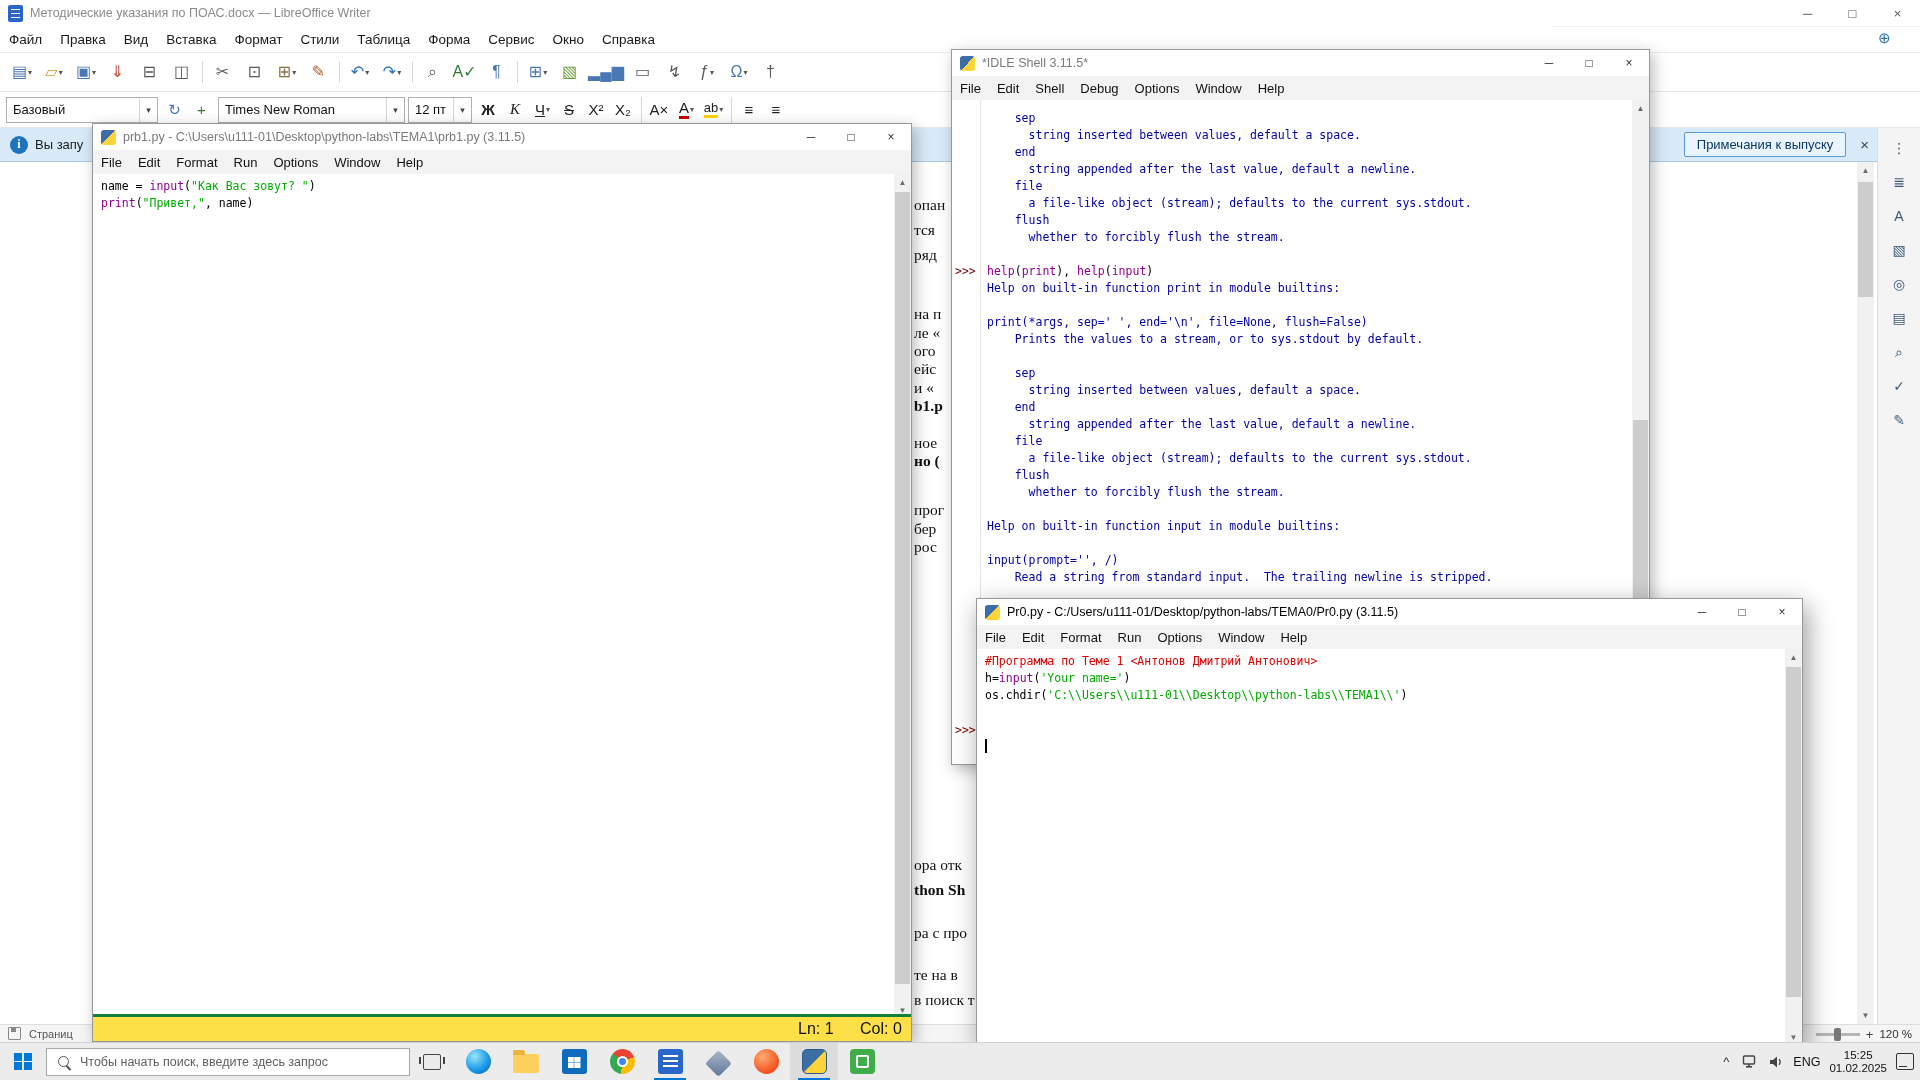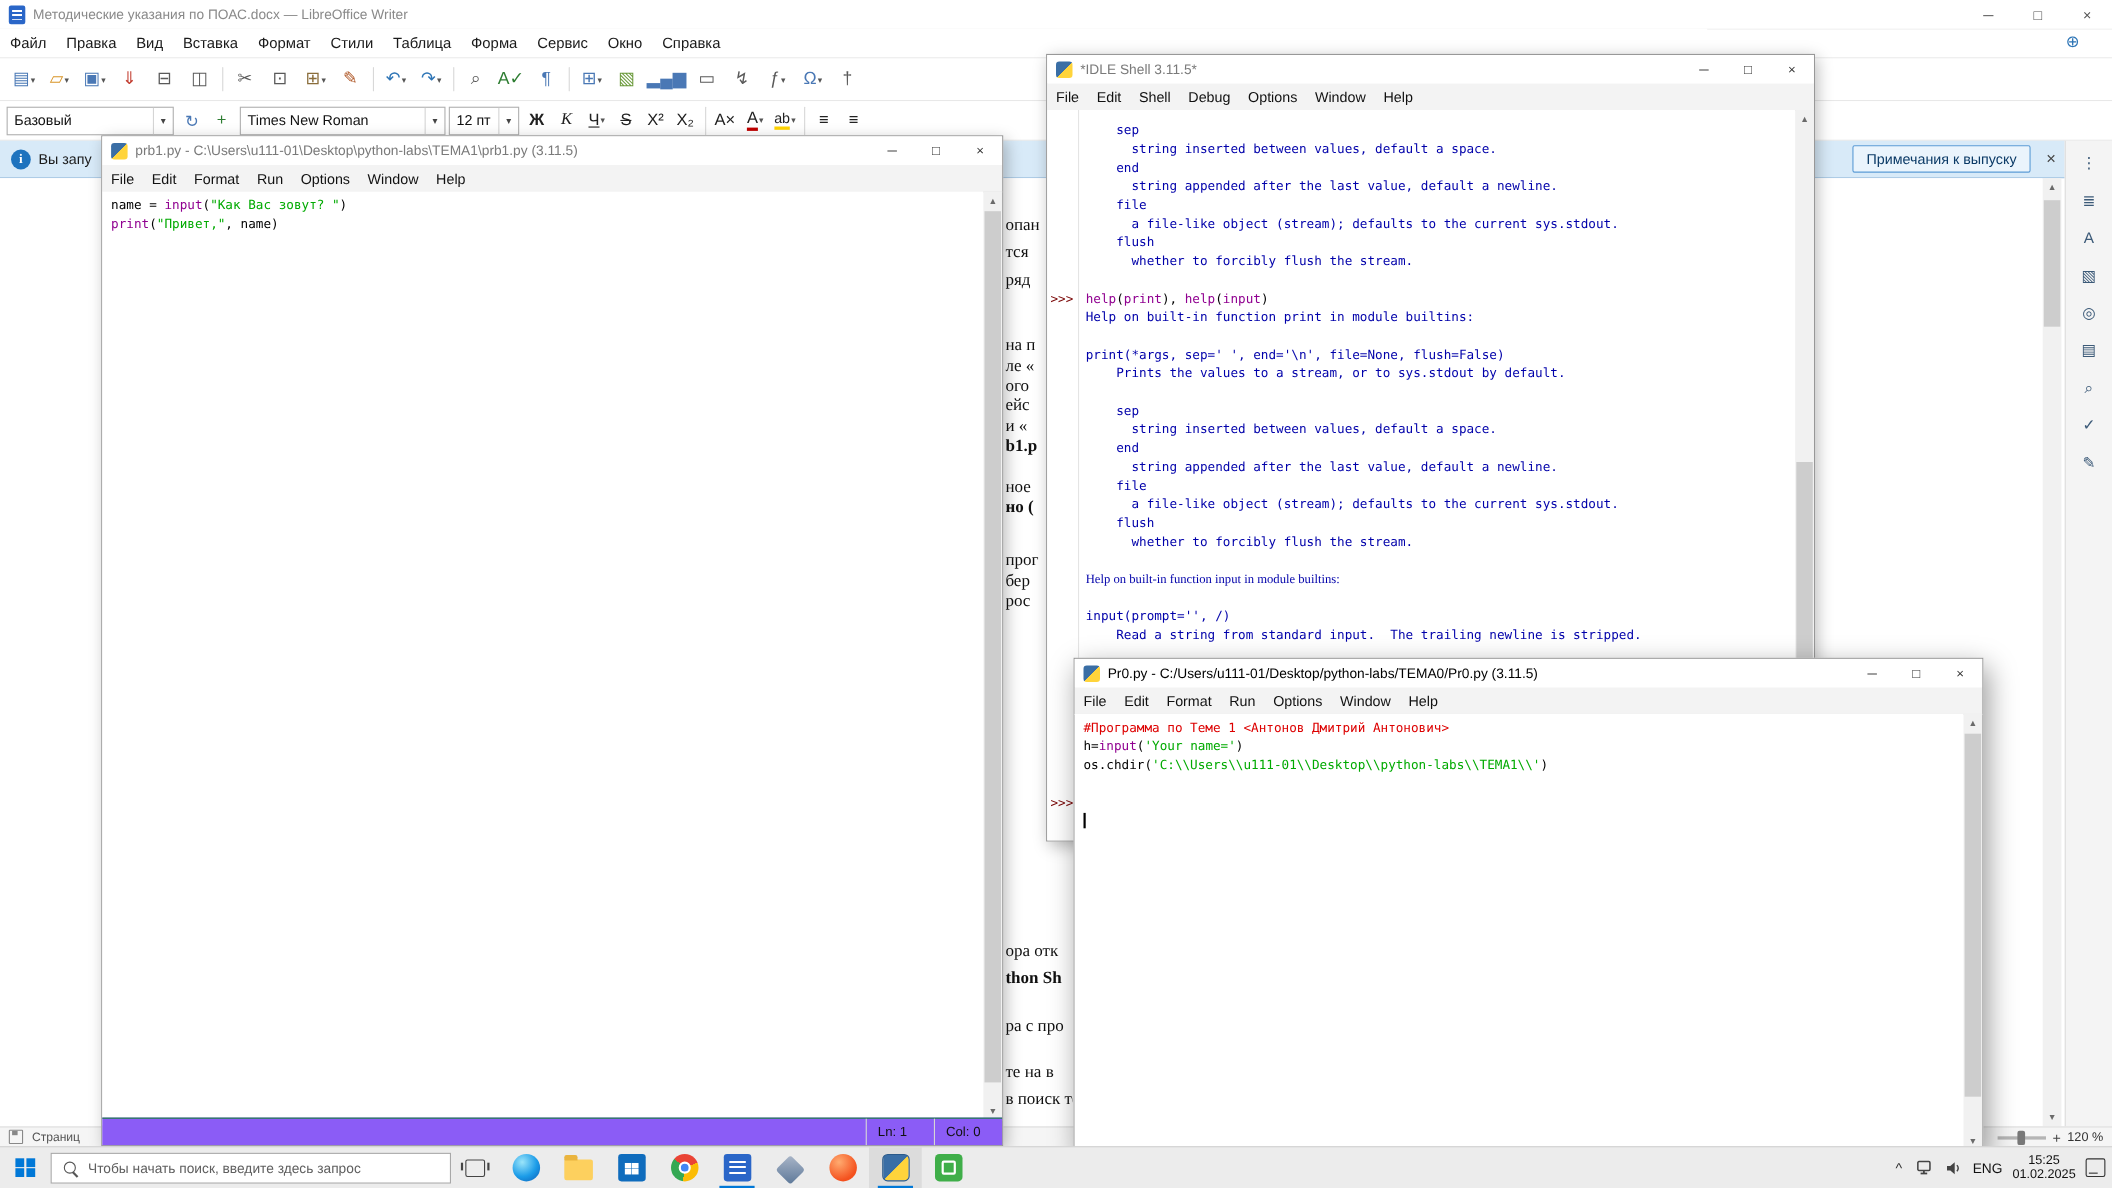"Help on built-in function input" span { font-family: Liberation Serif, serif -> none }
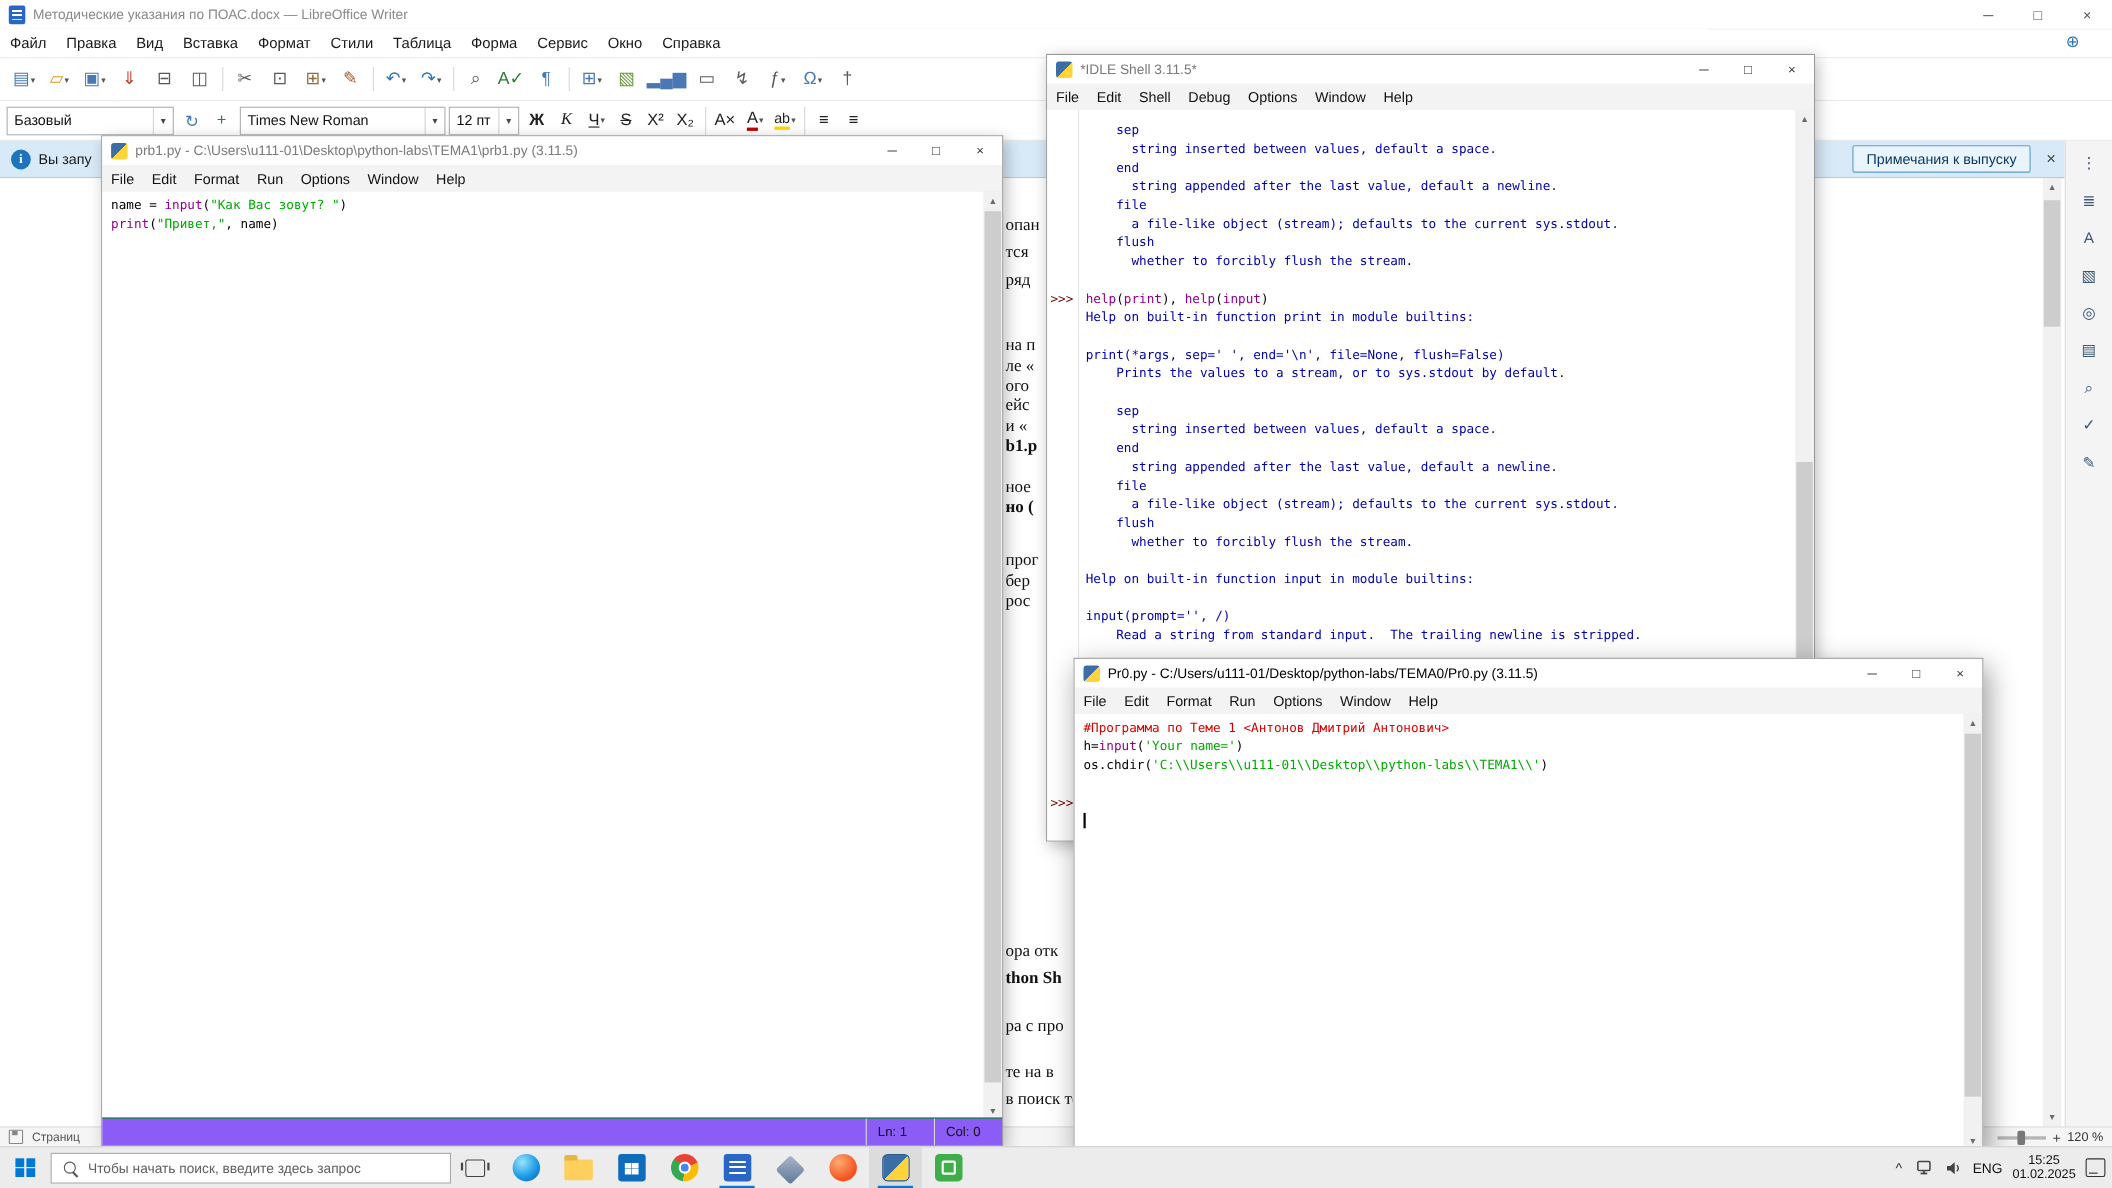"Ln: 1" .istat { background: #8b5cf6 -> #fde047; border-top: 1px solid #15803d -> 3px solid #15803d; font-size: 12px -> 16px }
